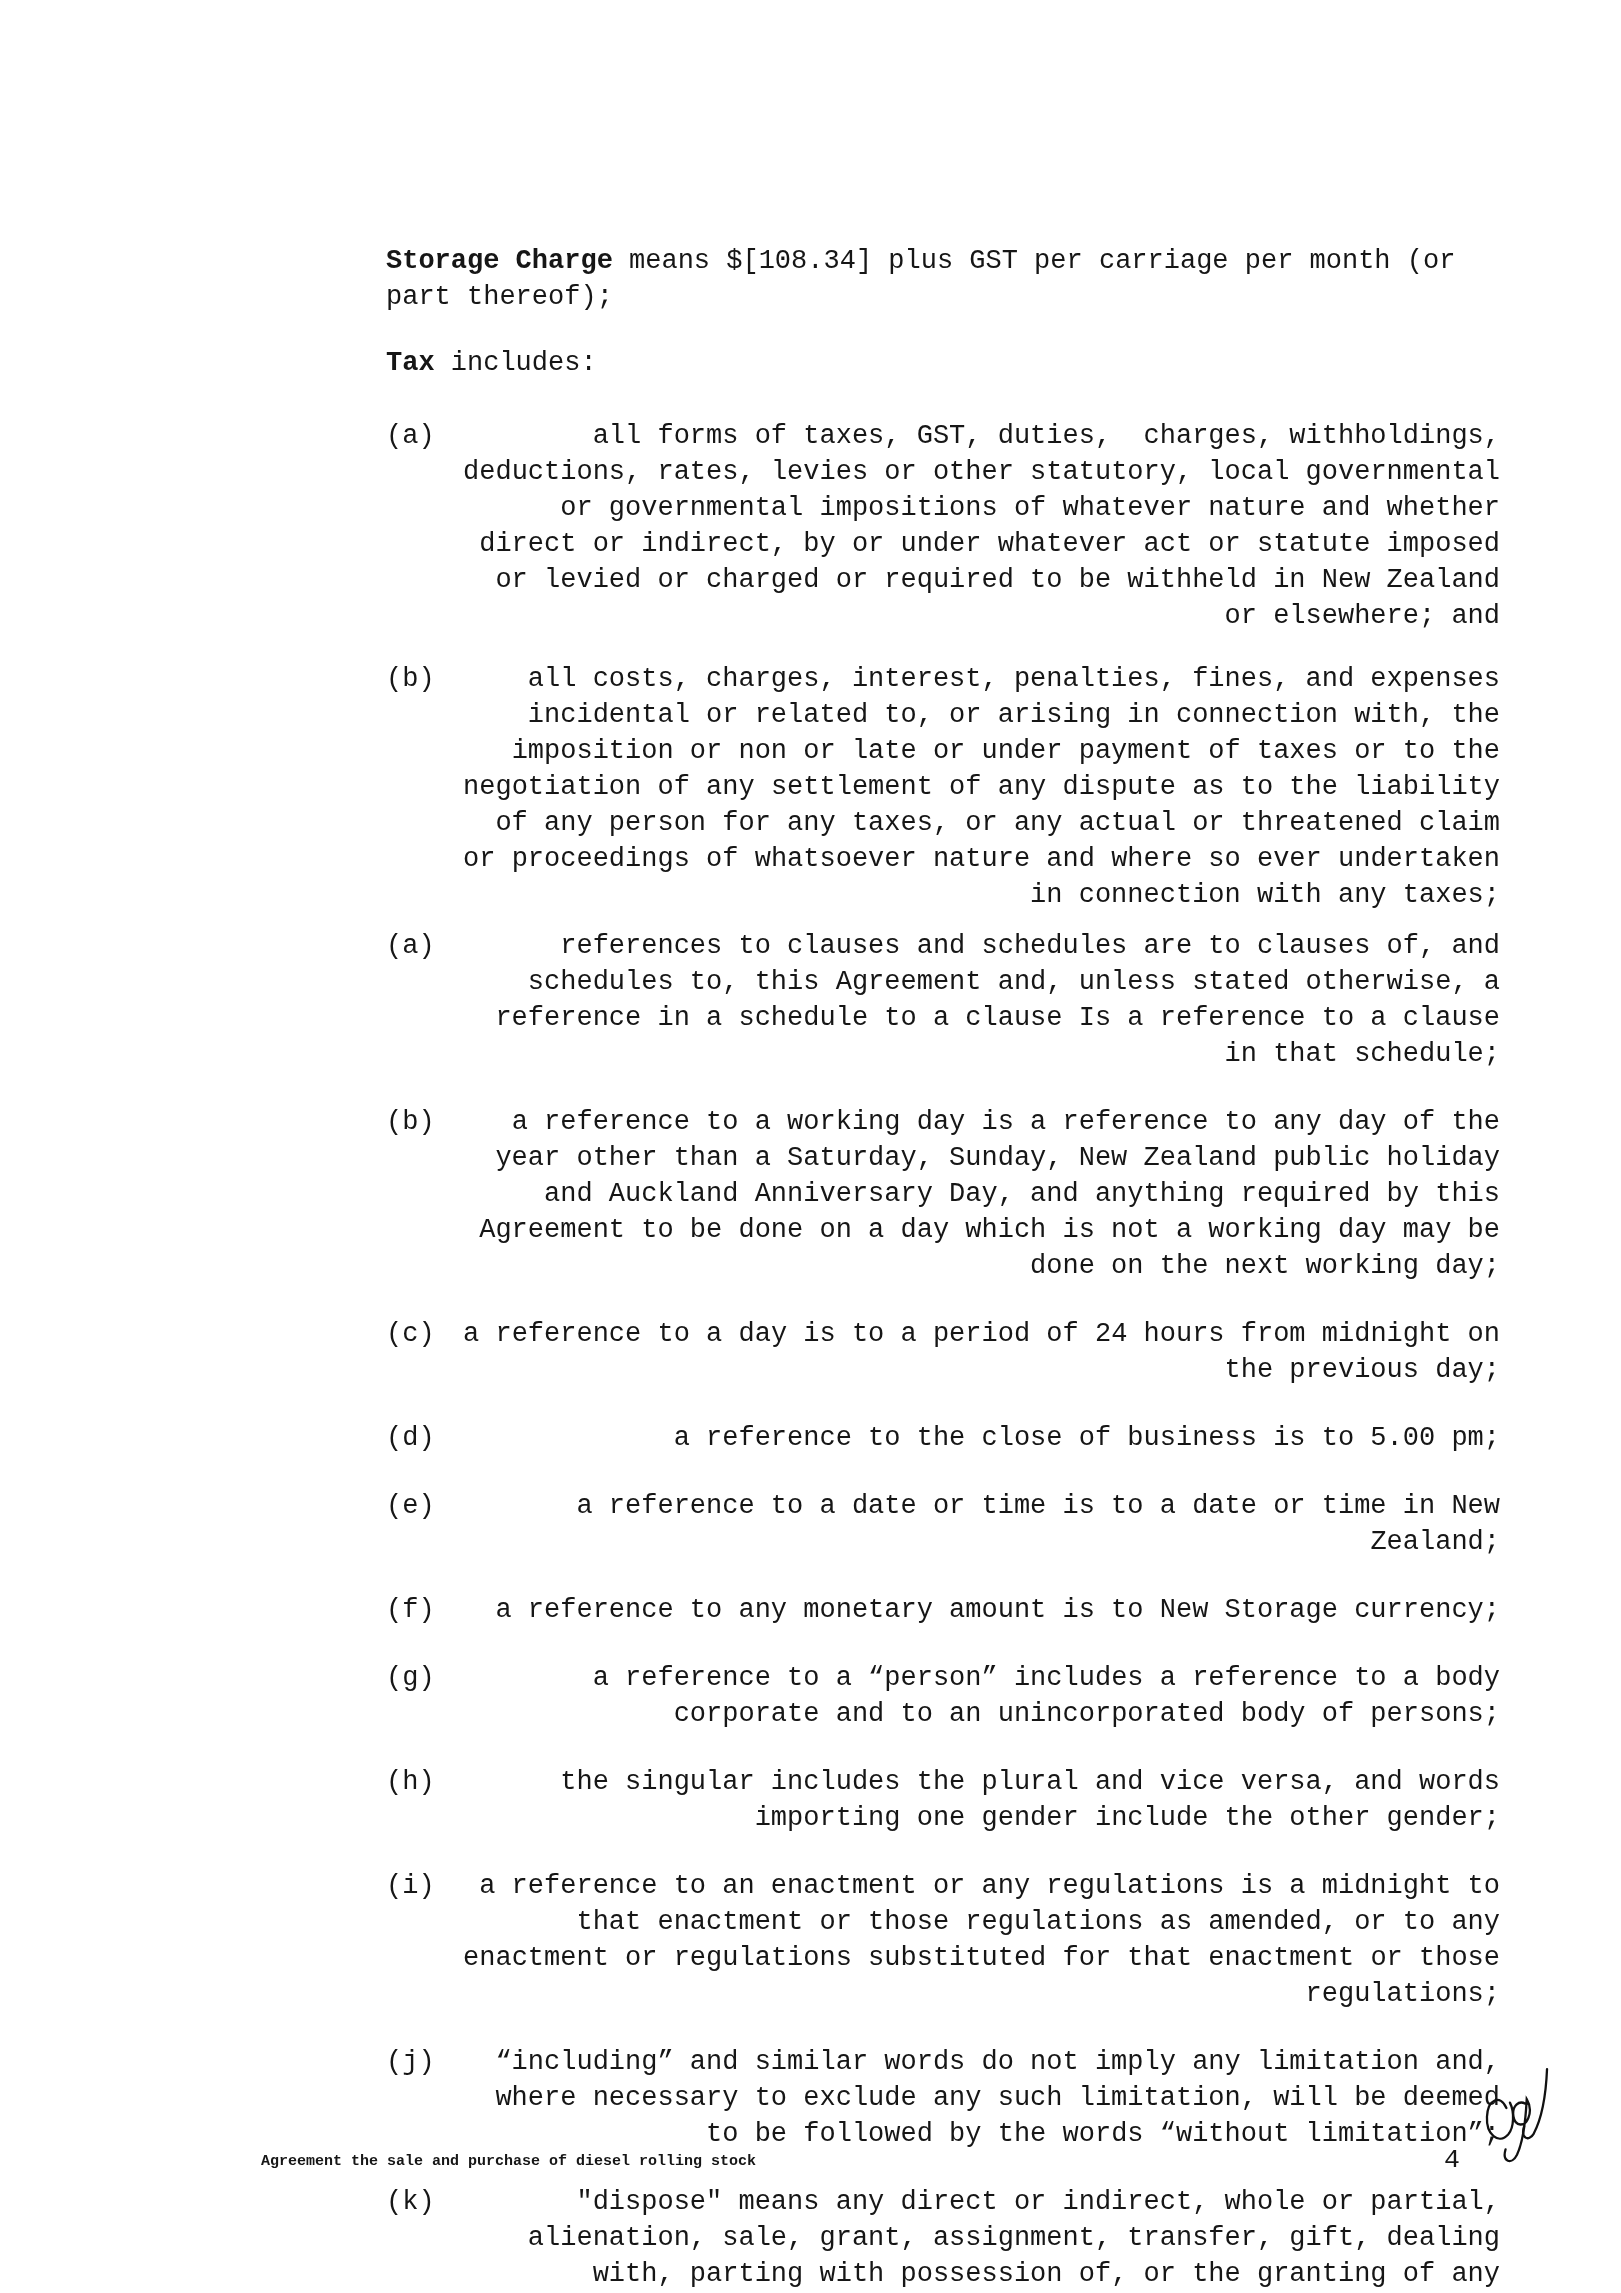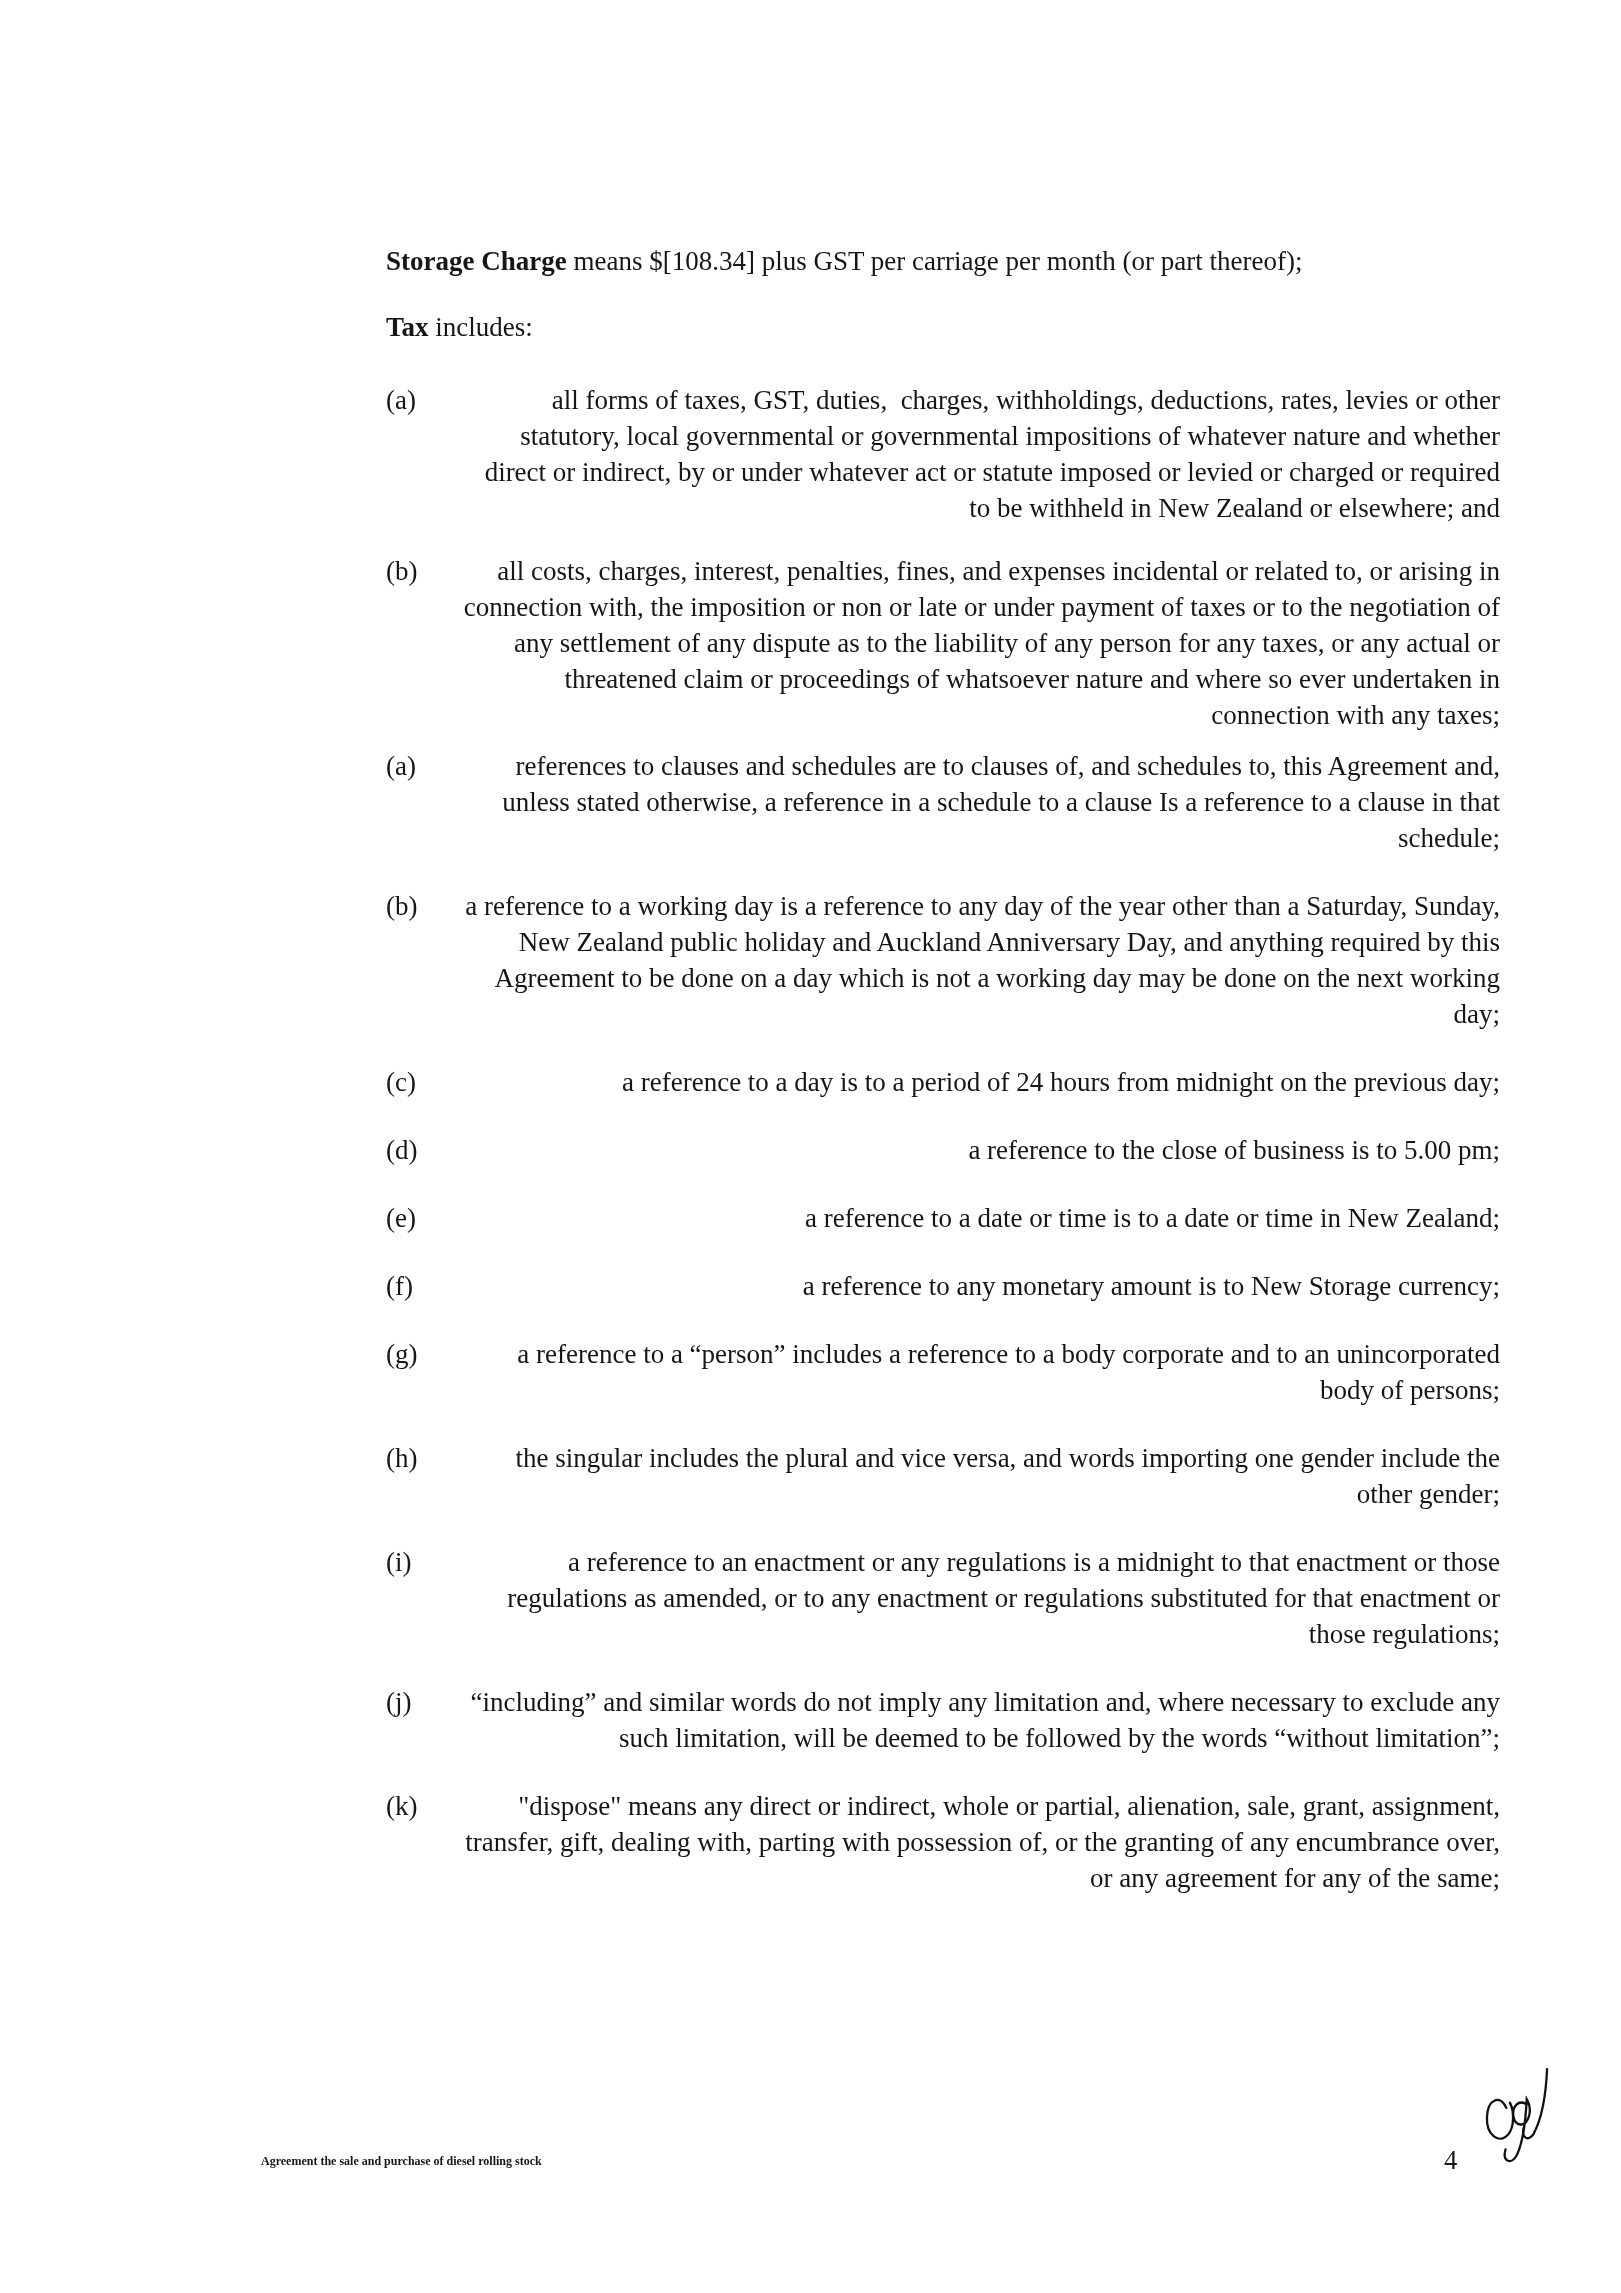"Storage Charge means $[108.34] plus" .page { font-family: Liberation Serif, serif -> Liberation Mono, monospace }
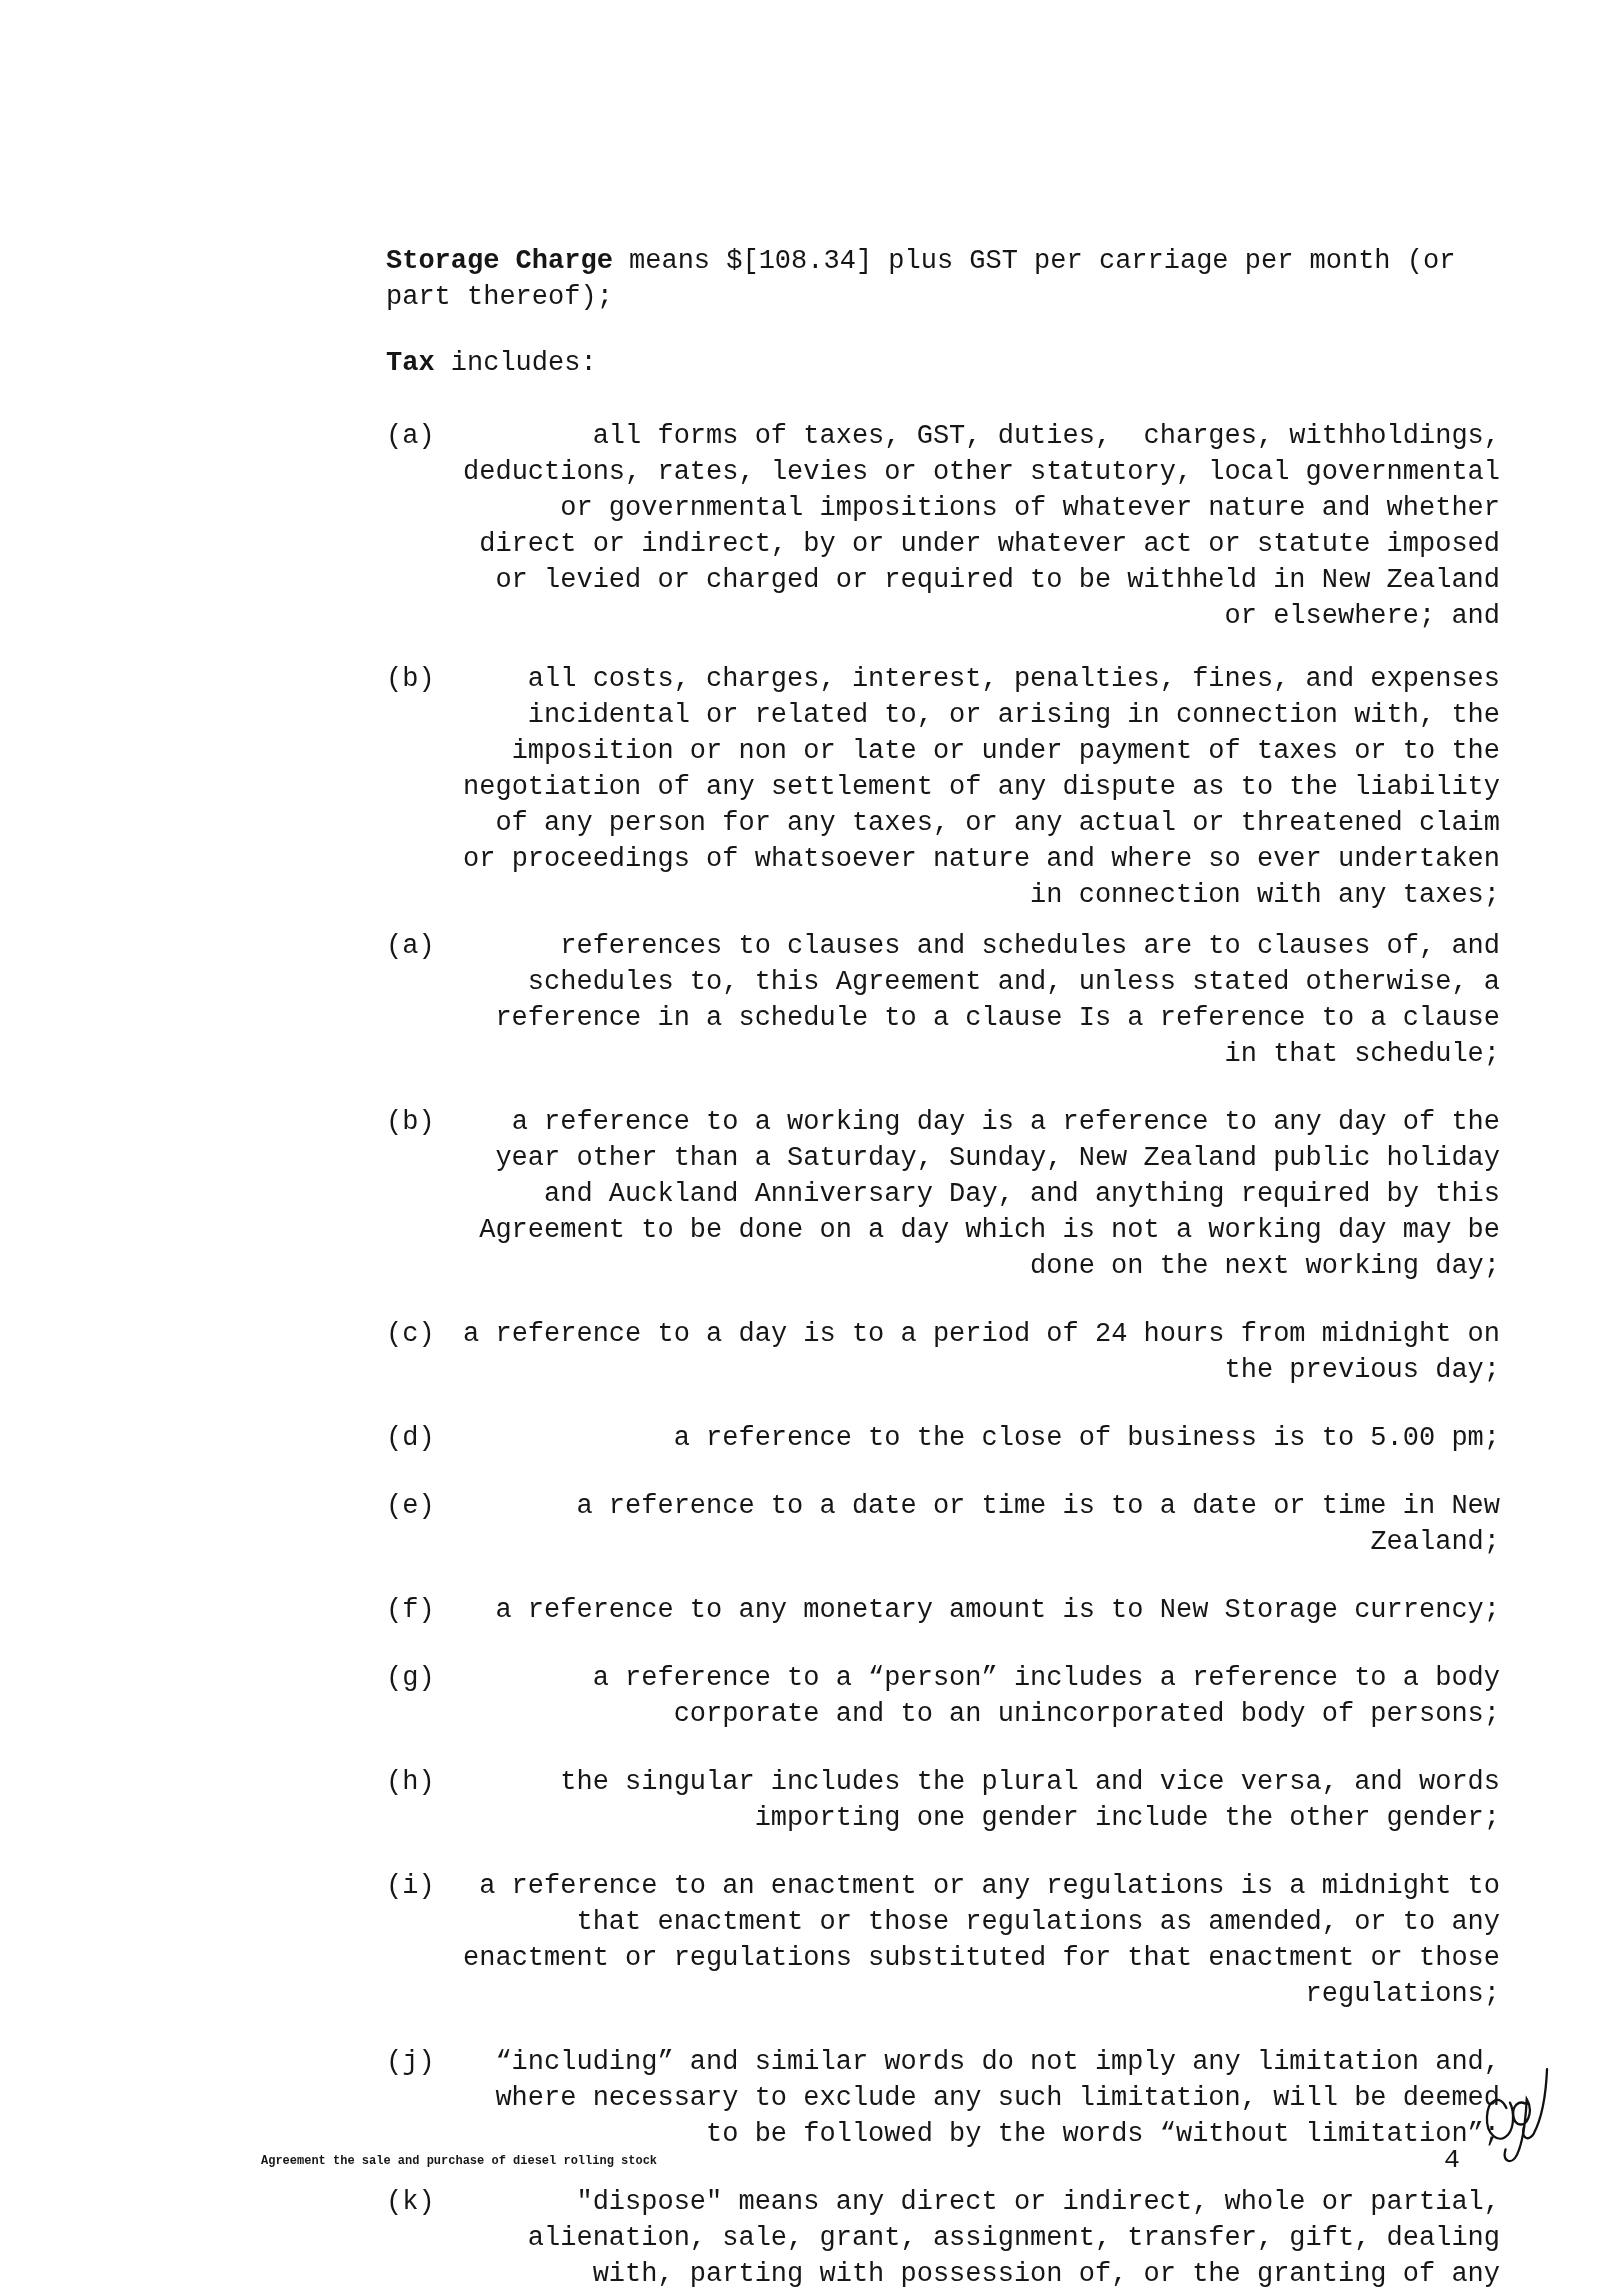"Agreement the sale and purchase" .footer-left { font-size: 12px -> 15px }
